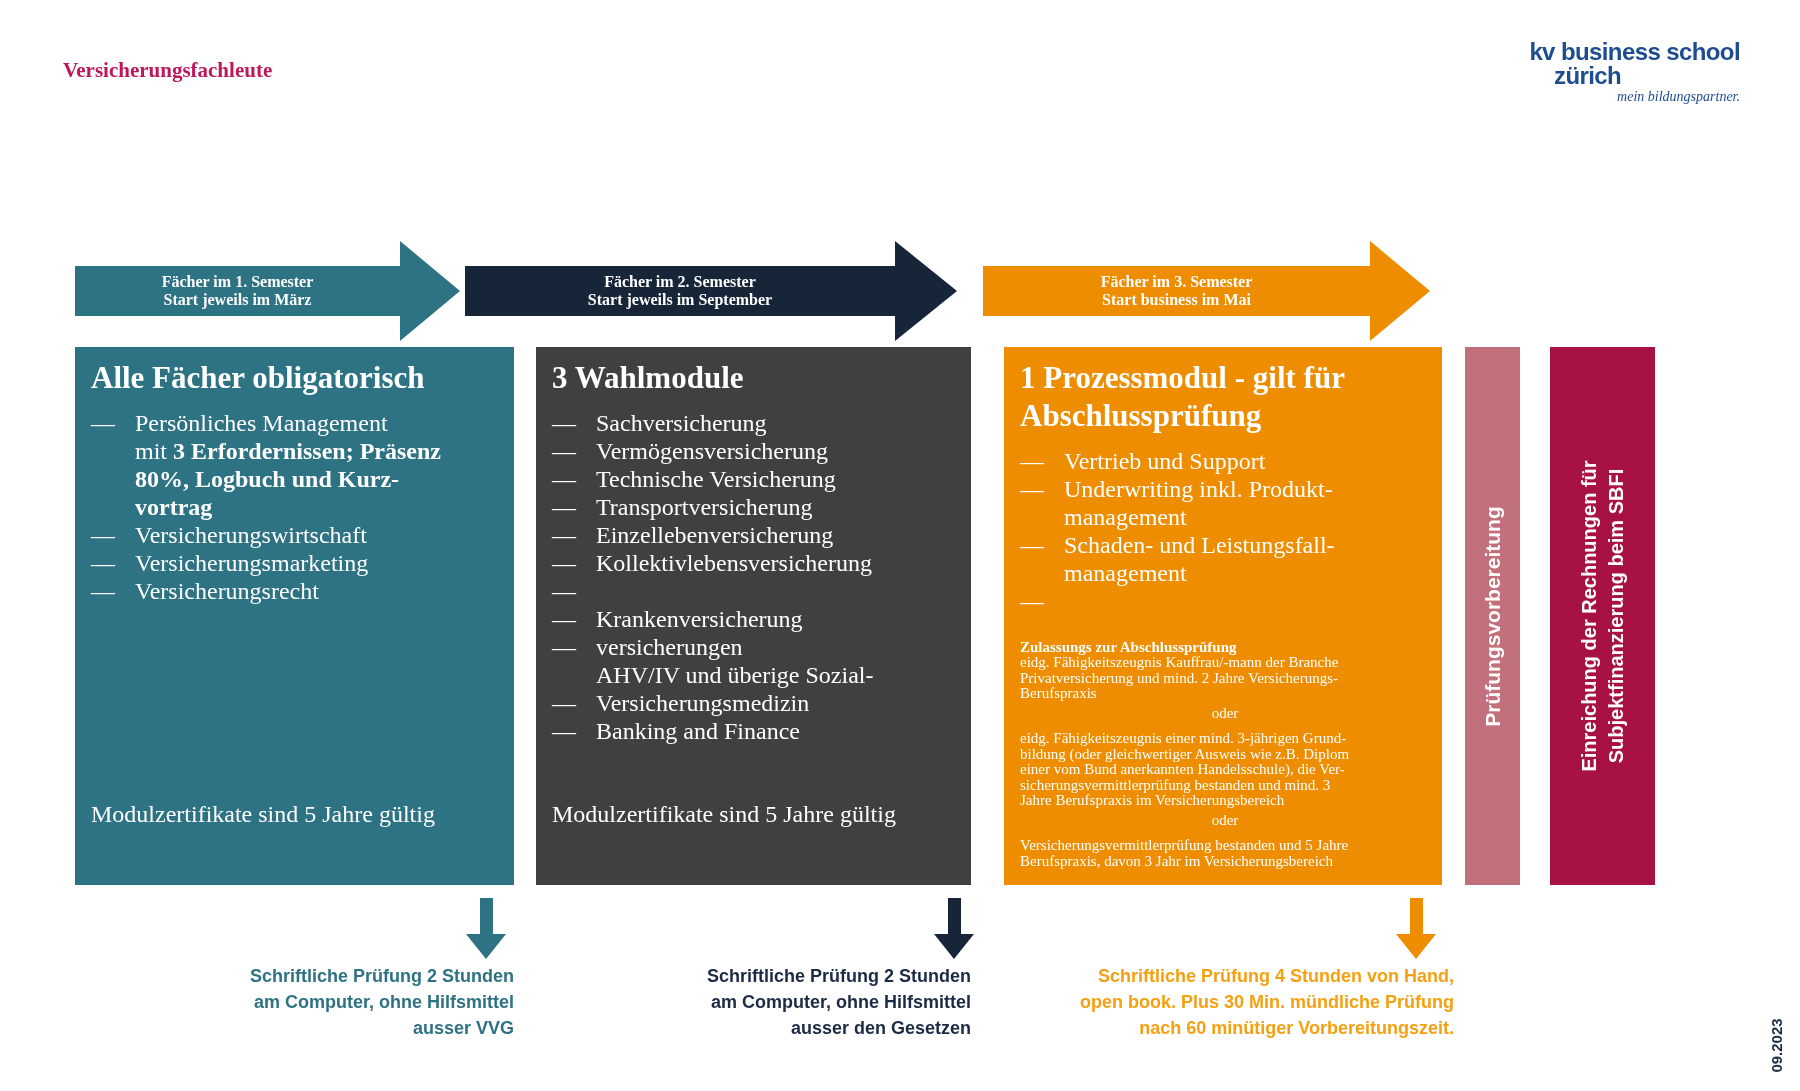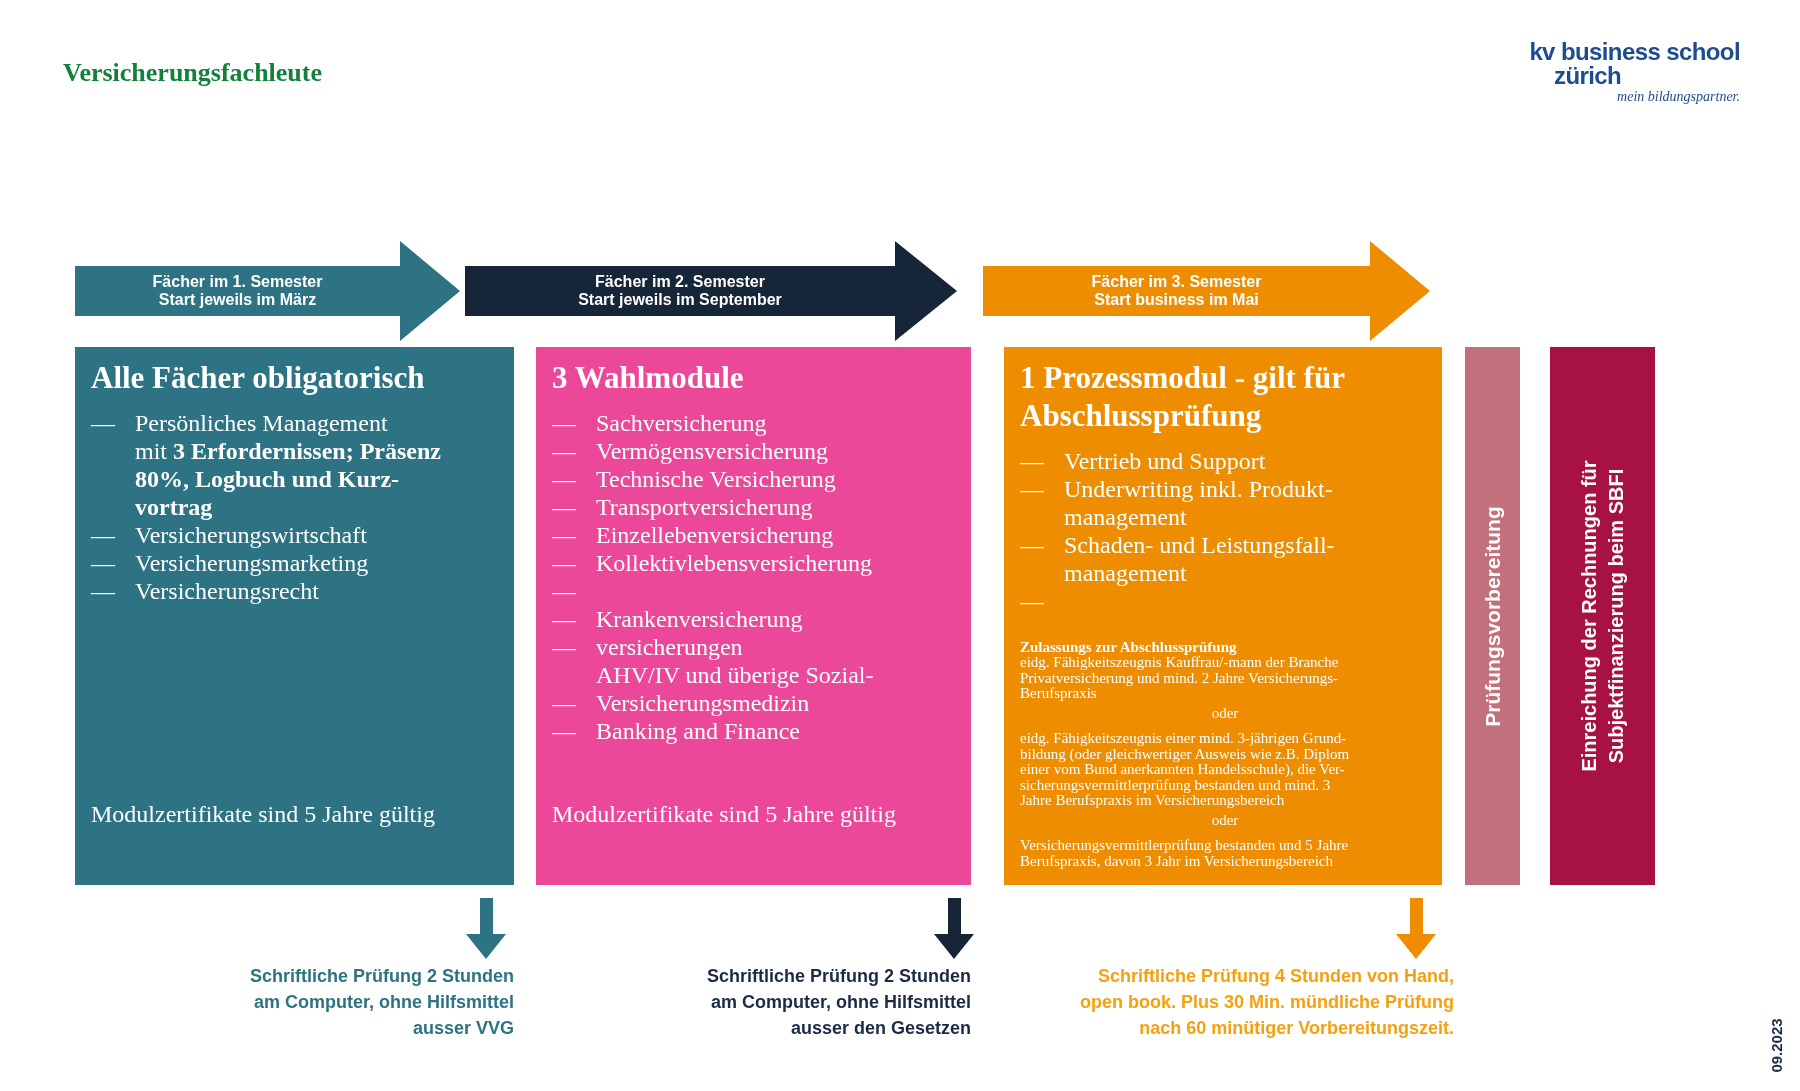"Versicherungsfachleute" .kicker { color: #15803d -> #be185d; font-size: 26px -> 21px }
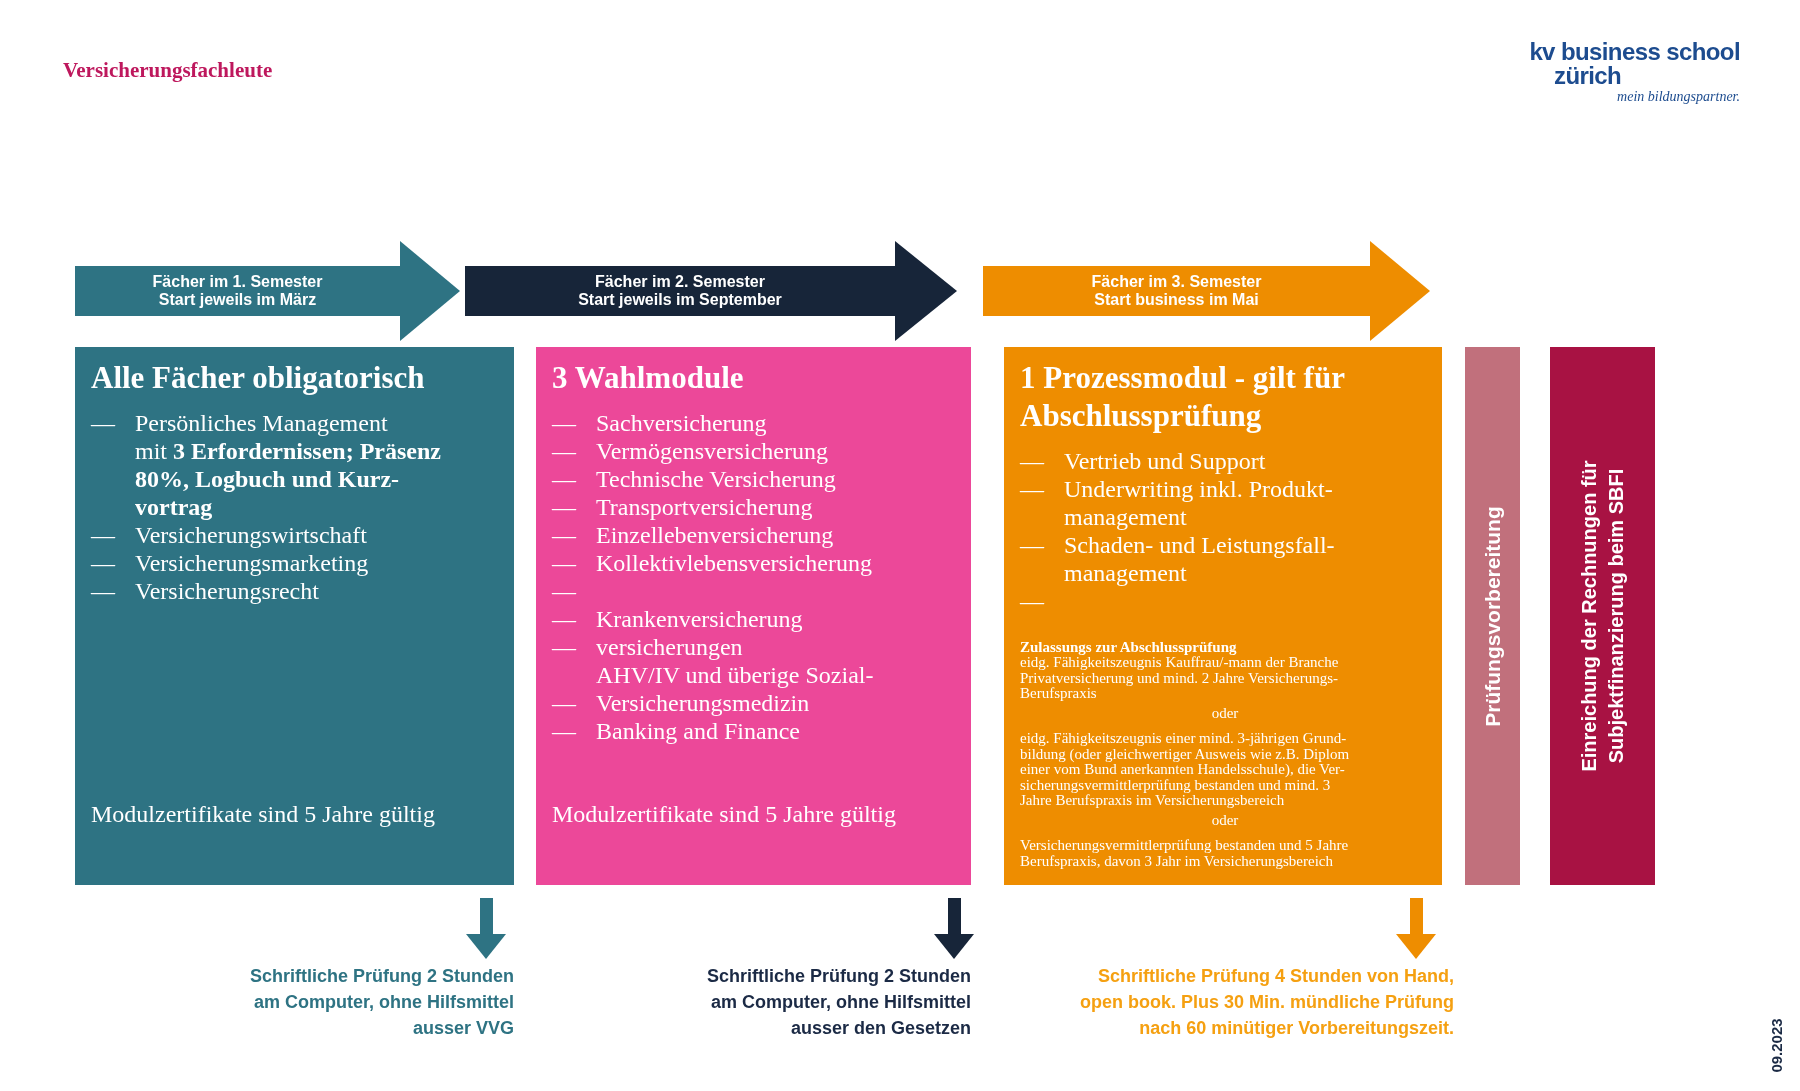"Fächer im 1. Semester" .arrow-body { font-family: none -> Liberation Serif, serif }
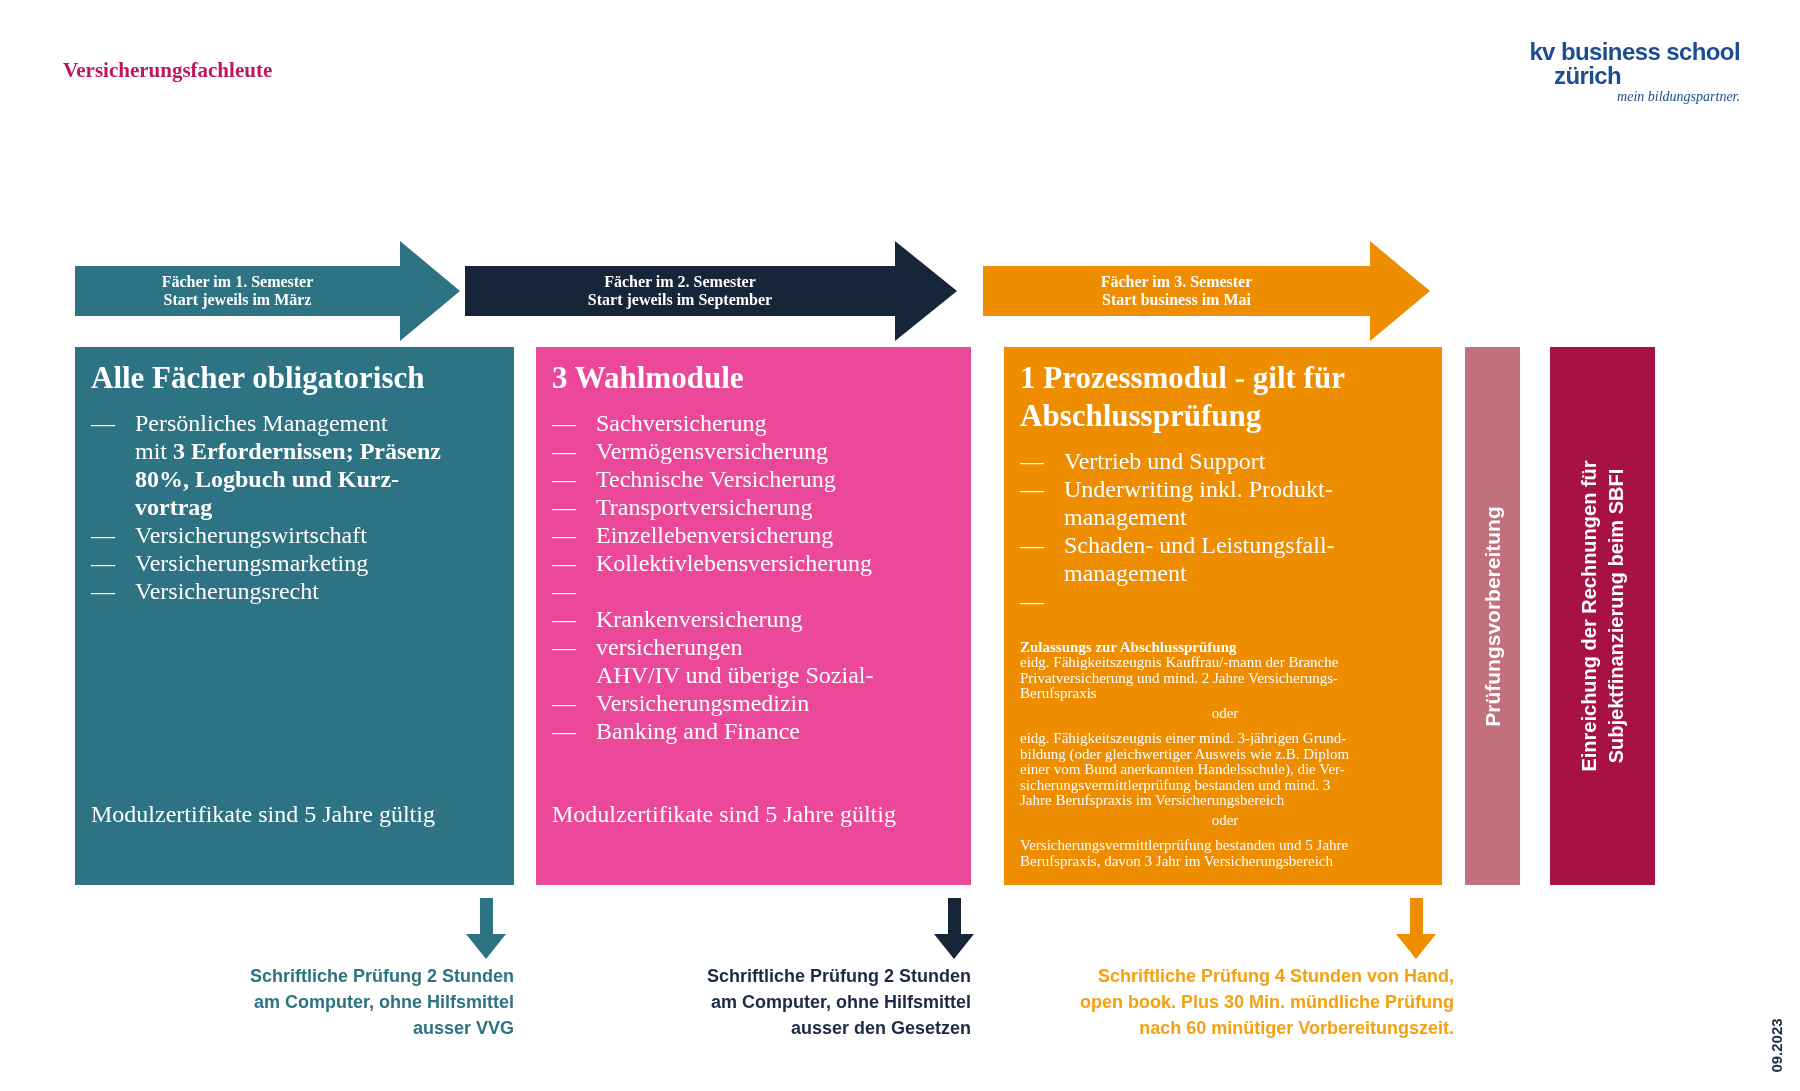"3 Wahlmodule" .box2 { background: #ec4899 -> #404040 }
